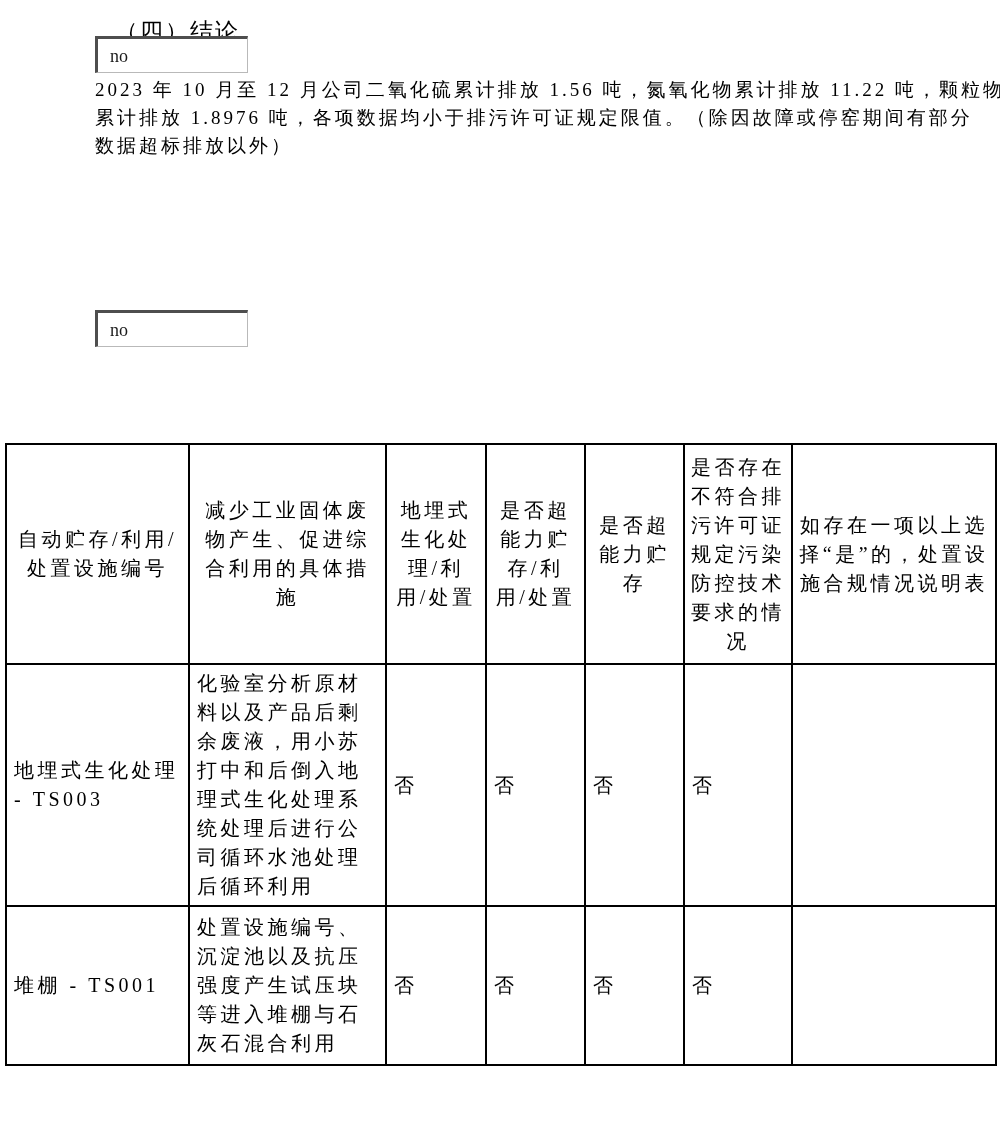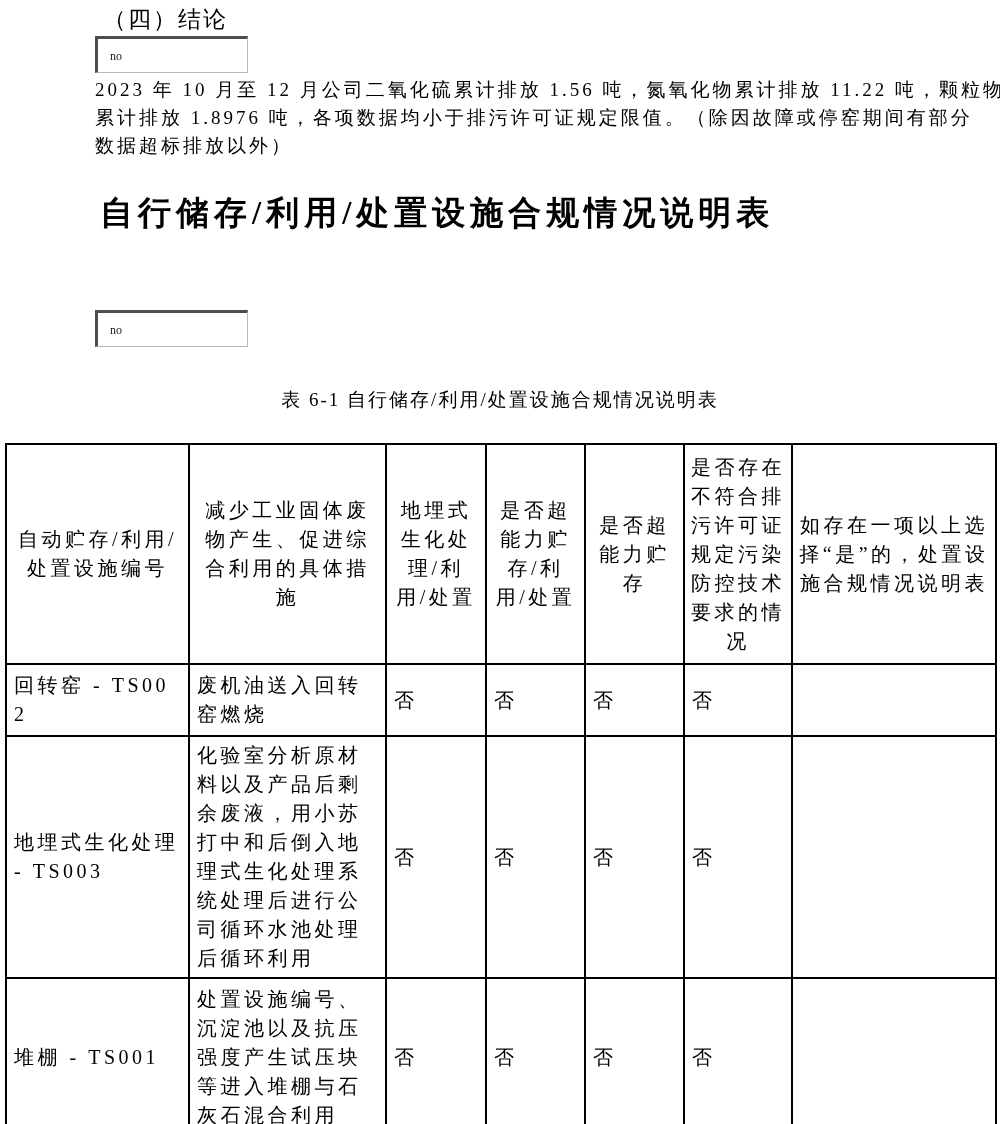"（四）结论" .sub-heading { margin: 0 -> 12px }
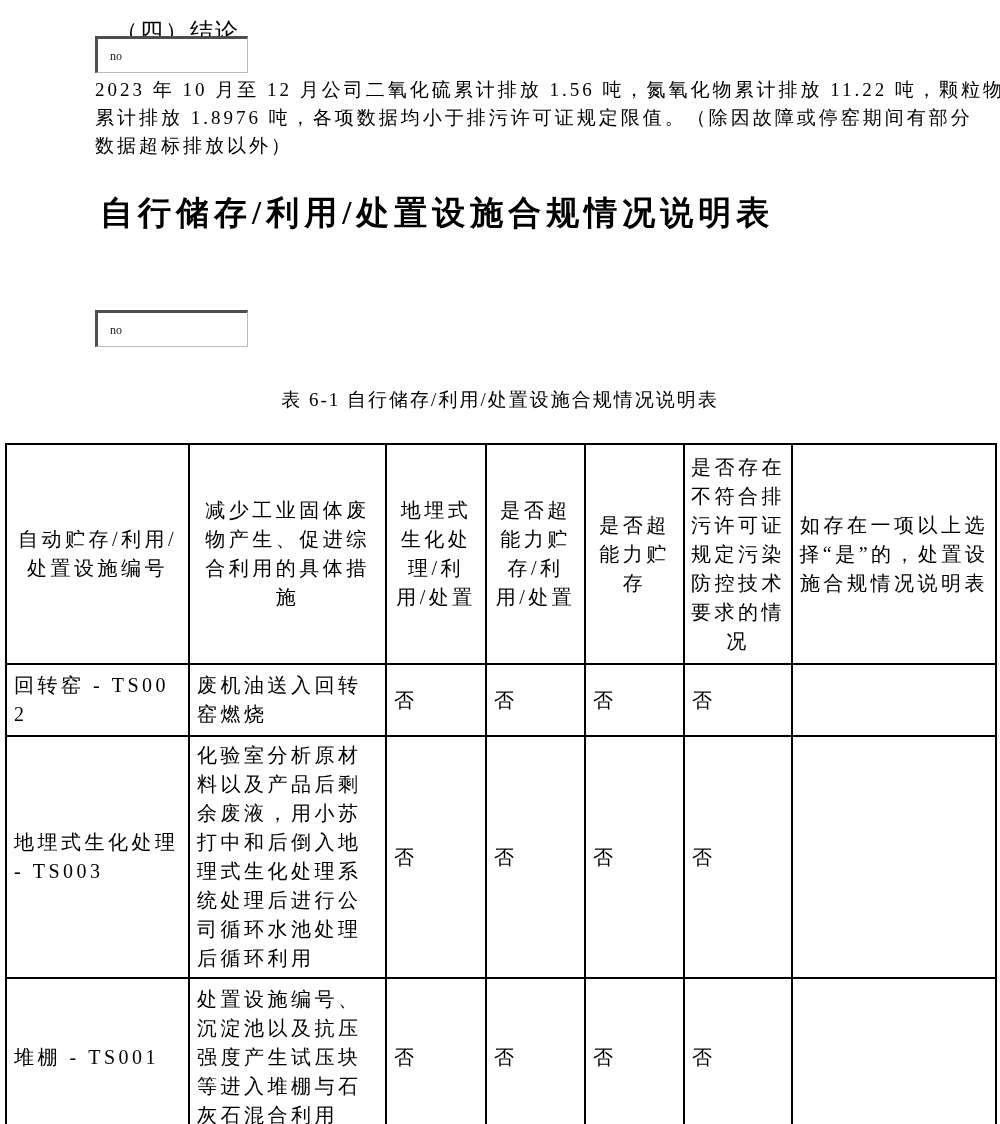"no" .no-input { font-size: 12px -> 18px }
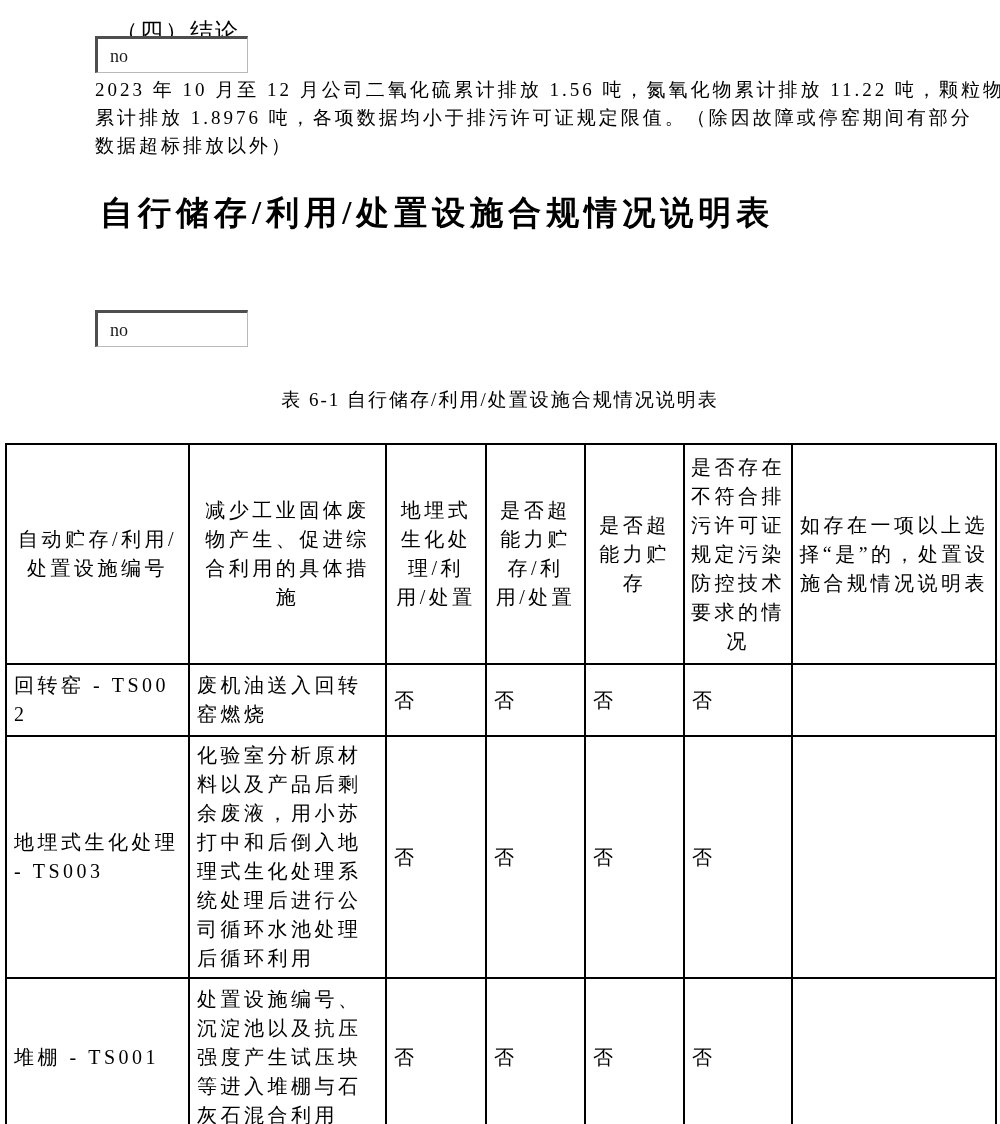"自行储存/利用/处置设施合规情况说明表" h1.main-heading { html: <h1>自行储存/利用/处置设施合规情况说明表</h1> -> none }
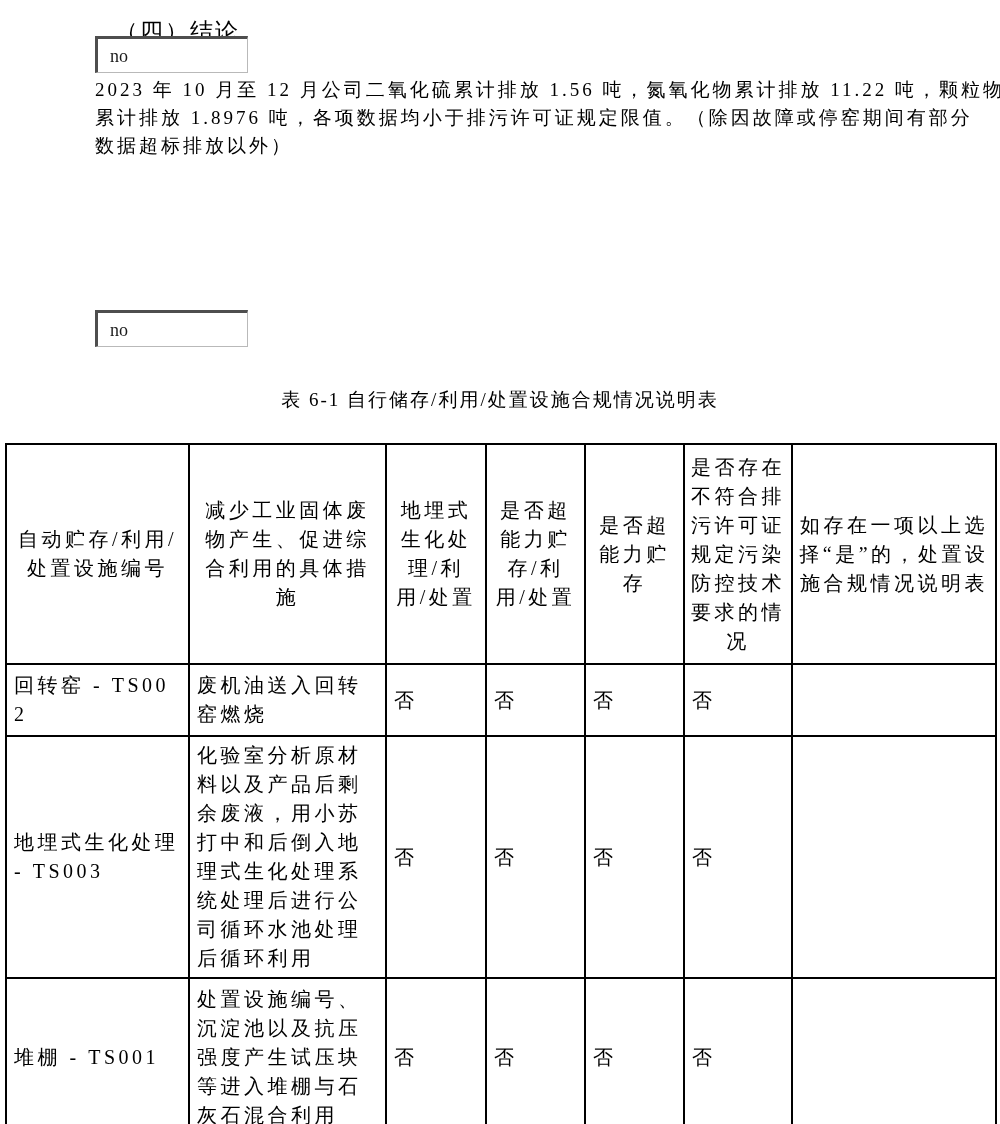"表 6-1 自行储存/利用/处置设施合规情况说明表" div.table-caption { html: <div>表 6-1 自行储存/利用/处置设施合规情况说明表</div> -> none }
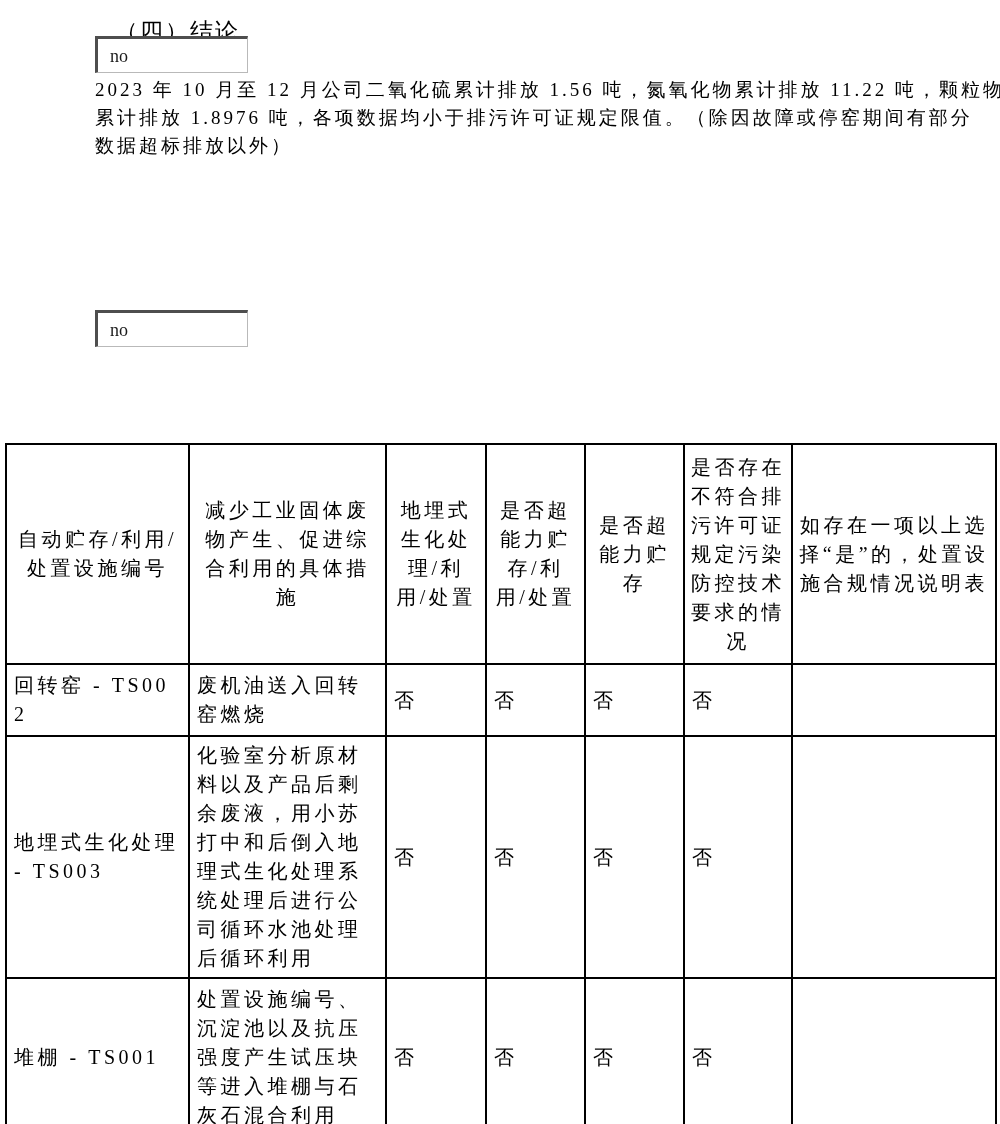"回转窑 - TS002" tr.row-0 { html: <tr> <td>回转窑 - TS002</td> <td>废机油送入回转窑燃烧</td> <td>否</td> <td>否</td> <td>否</td> <td>否</td> <td></td> </tr> -> none }
